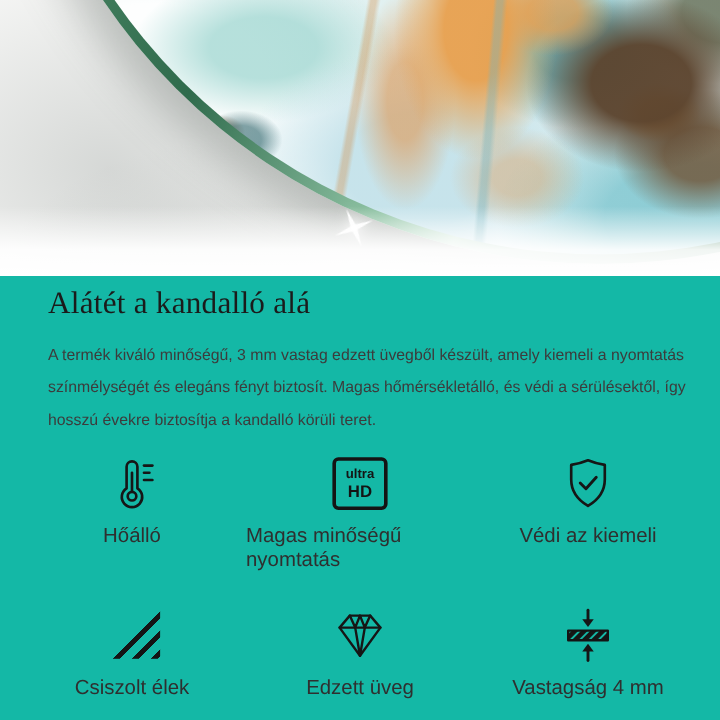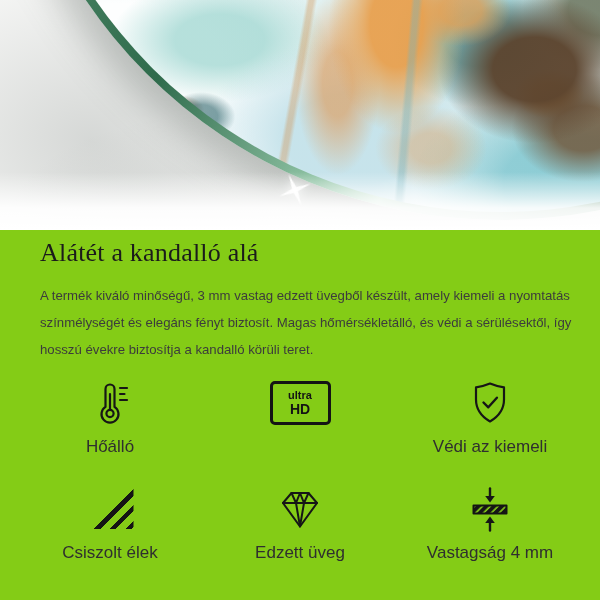"Alátét a kandalló alá" .page { background: #84cc16 -> #14b8a6 }
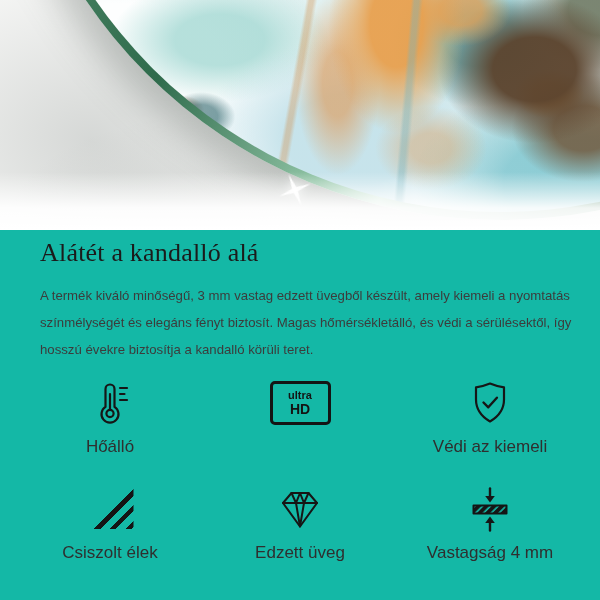"ultra" .uhd { width: 61px -> 46px }
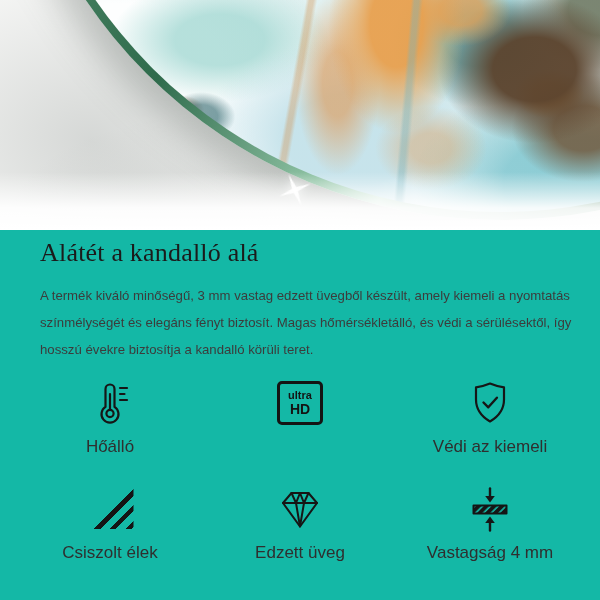"Magas minőségű nyomtatás" div.feature-label { html: none -> <div>Magas minőségű nyomtatás</div> }
